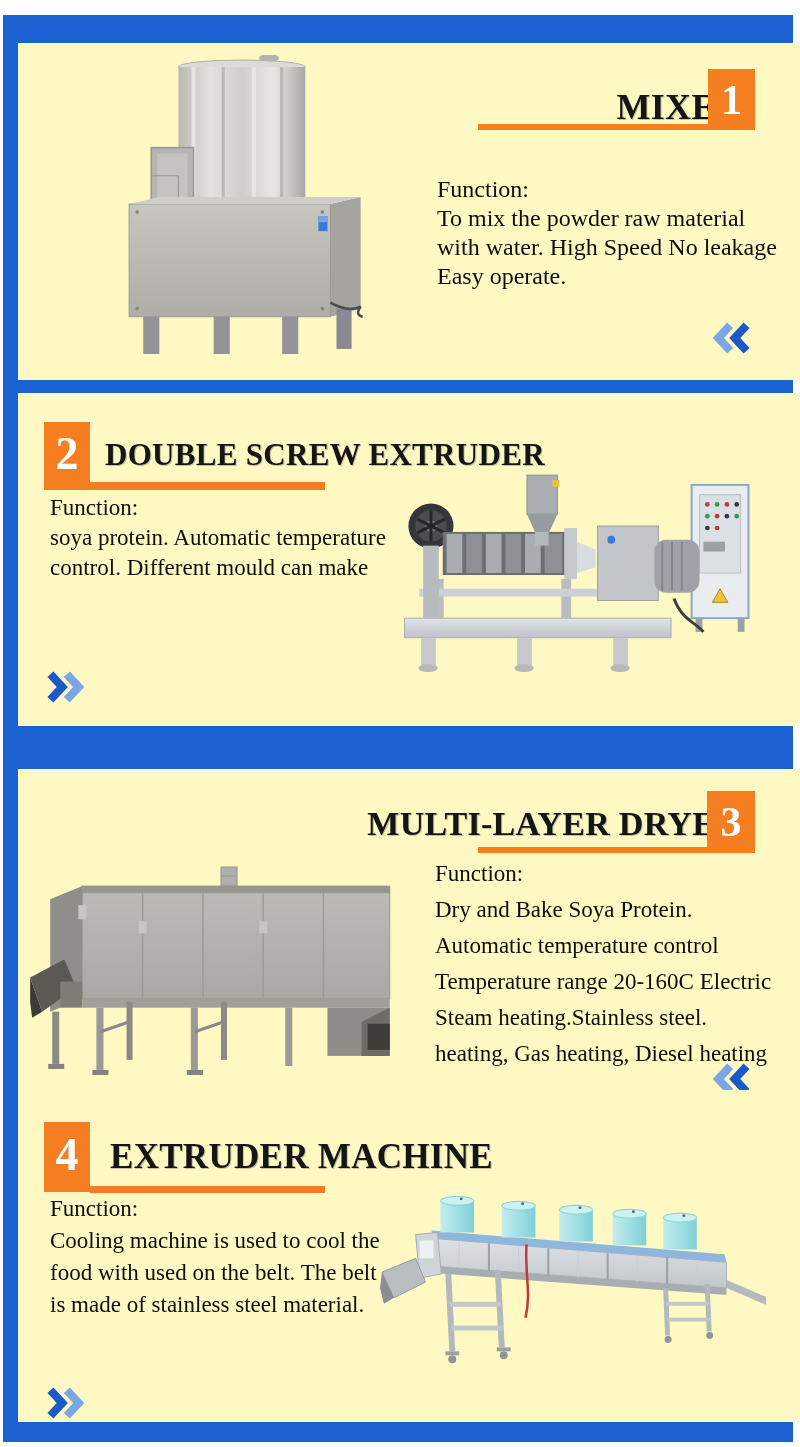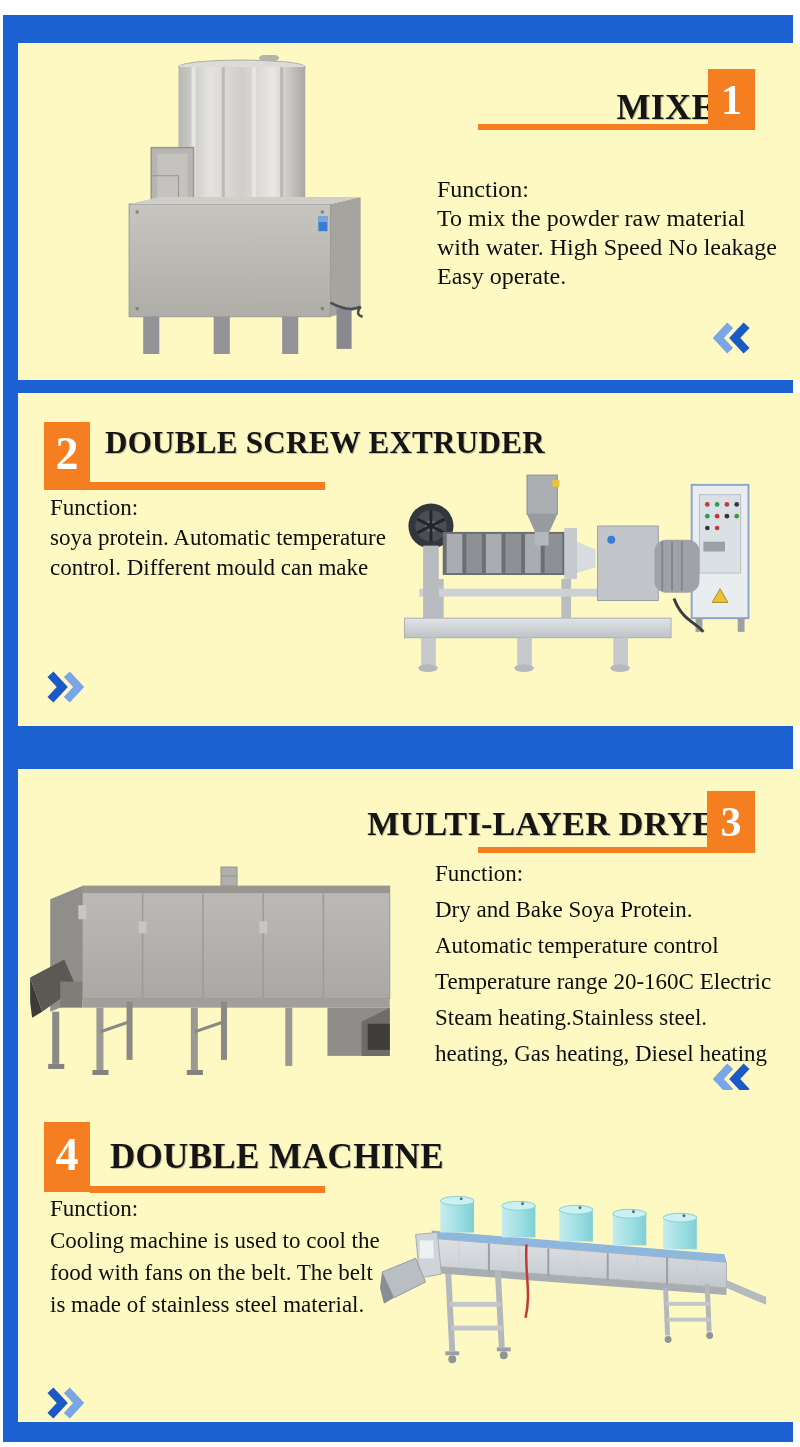"DOUBLE SCREW EXTRUDER" .card-2 .sec-title { top: 32px -> 44px }
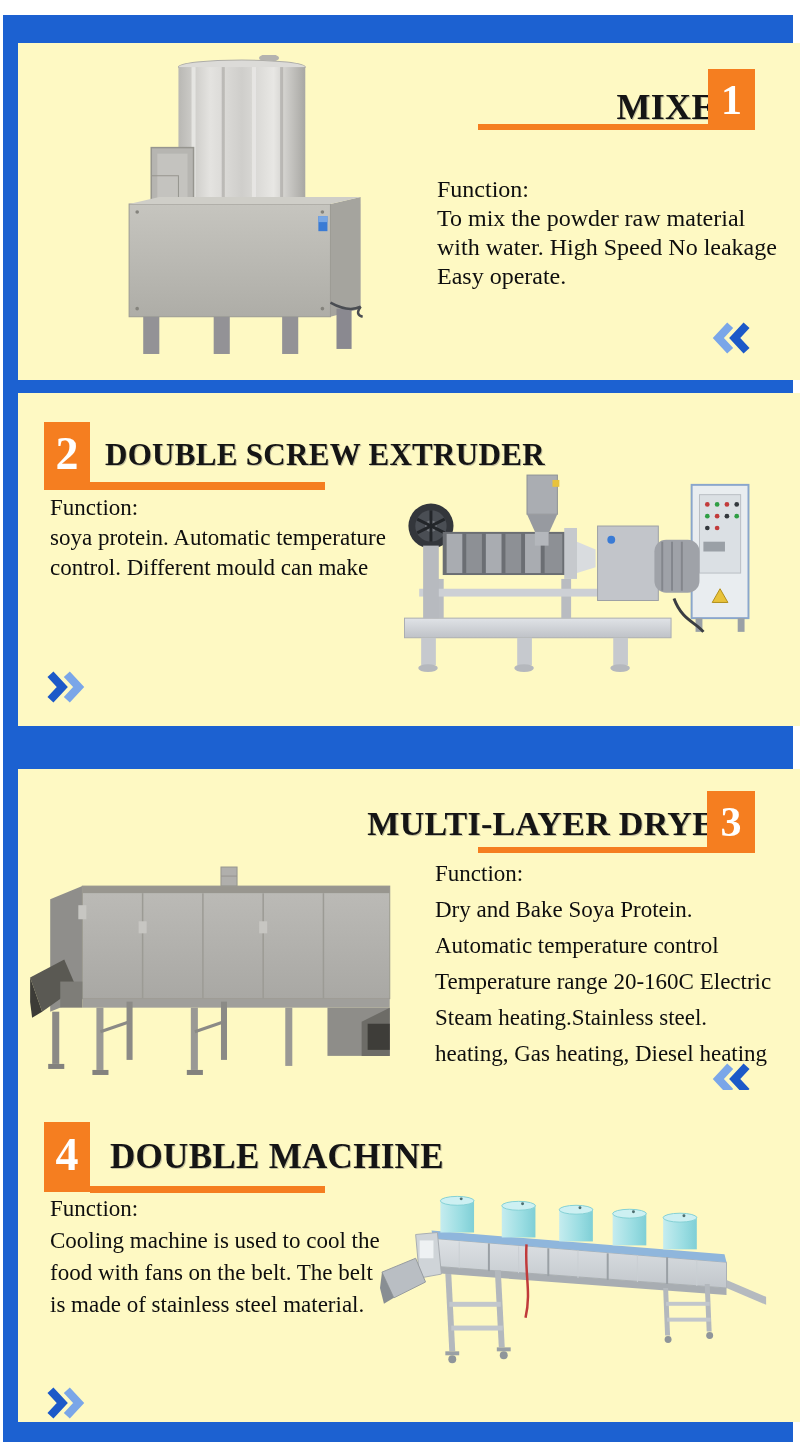"DOUBLE MACHINE" span.sec-title { text: DOUBLE -> EXTRUDER }
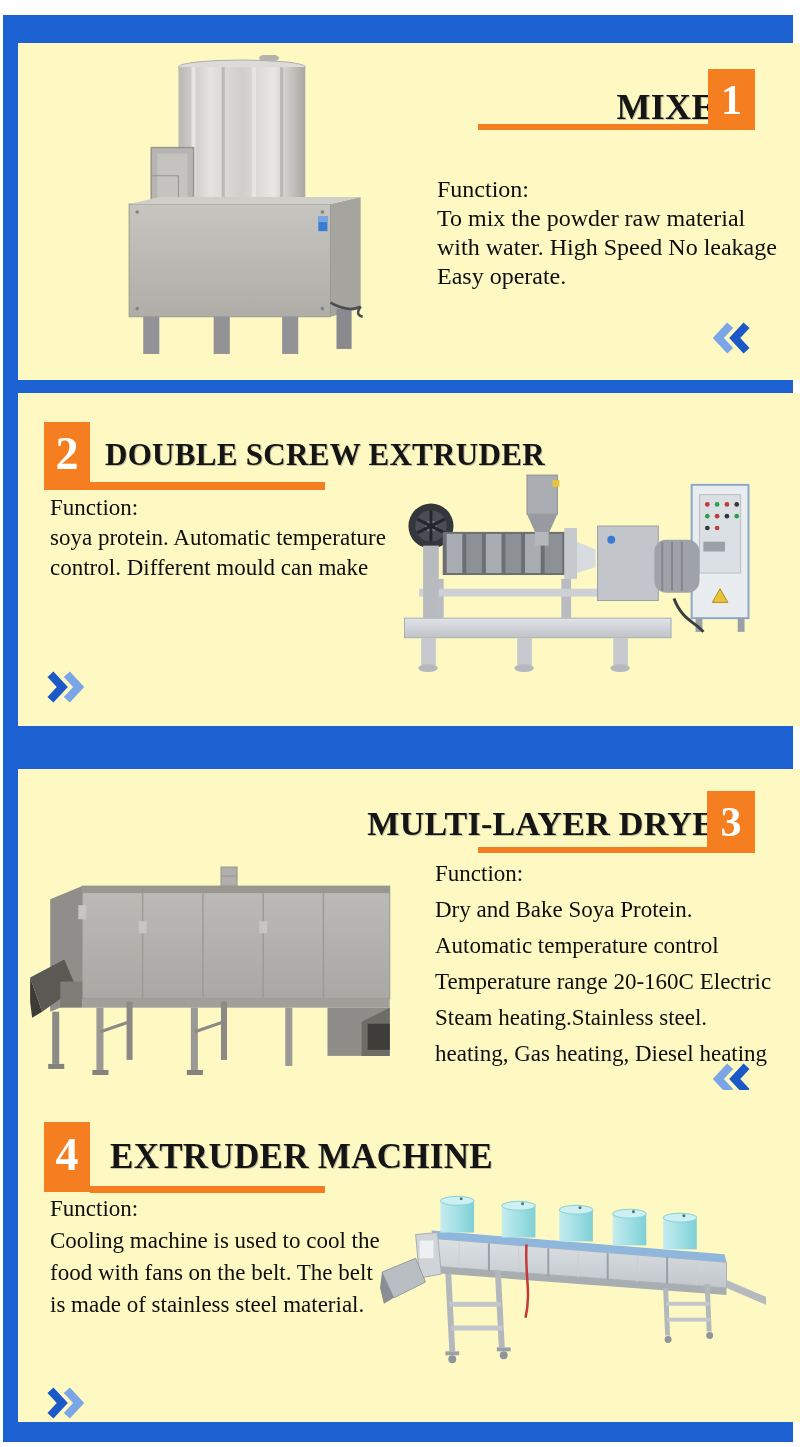"food with fans on the" div { text: fans -> used }
